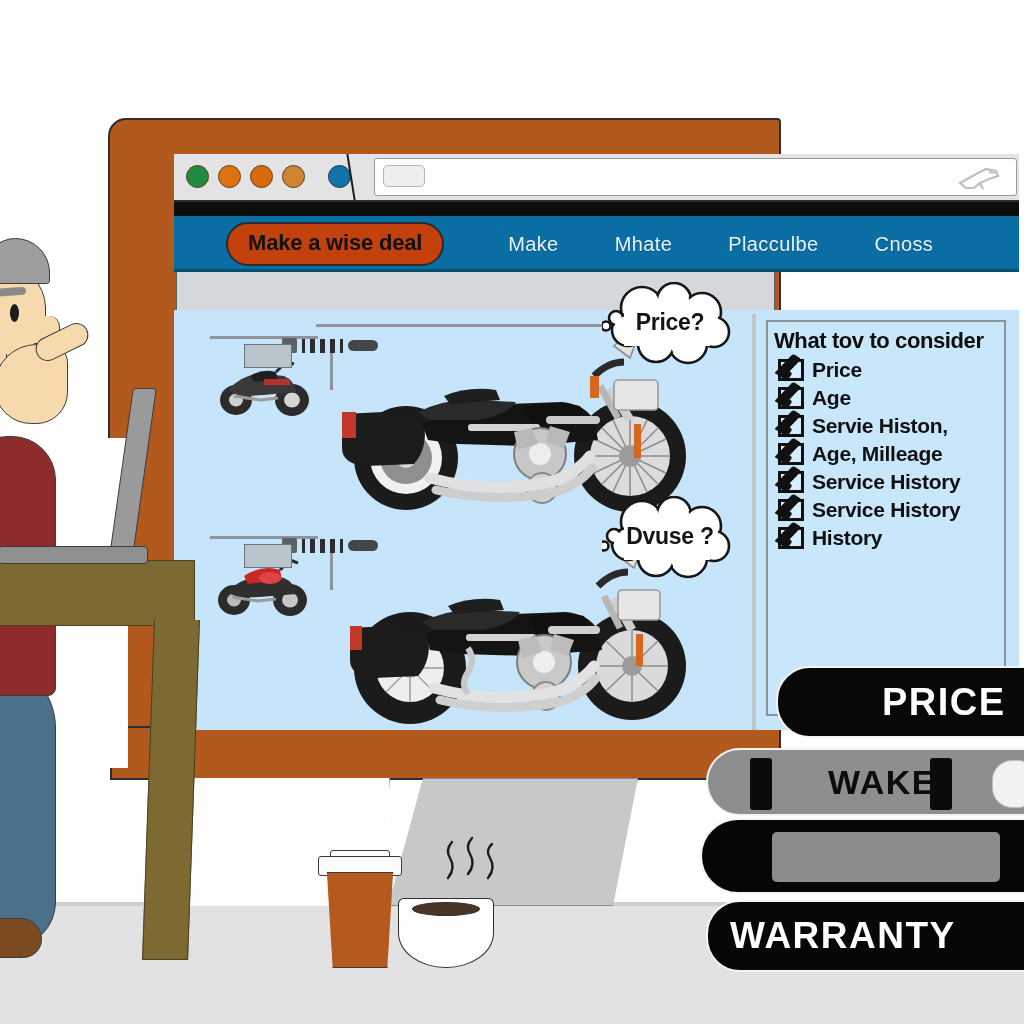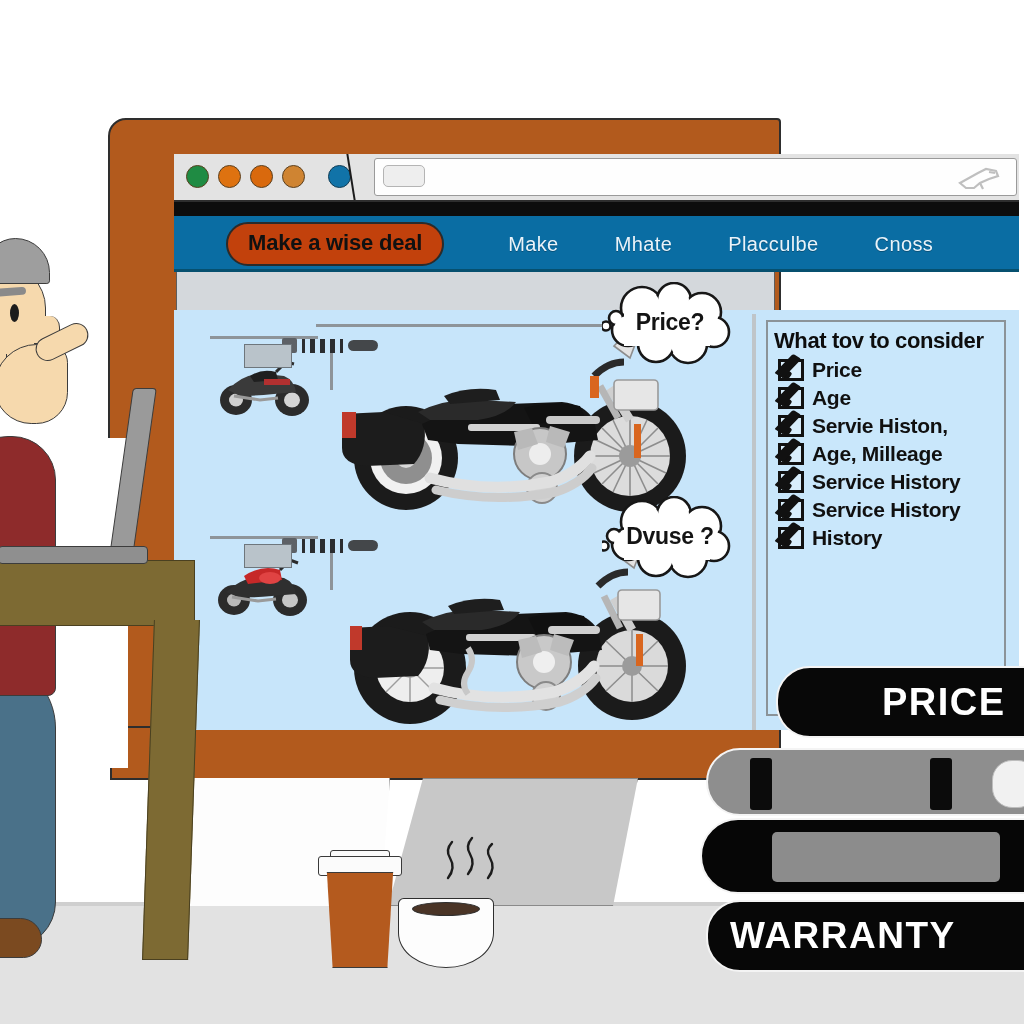"WAKE" span.spine-label { html: none -> <span>WAKE</span> }
